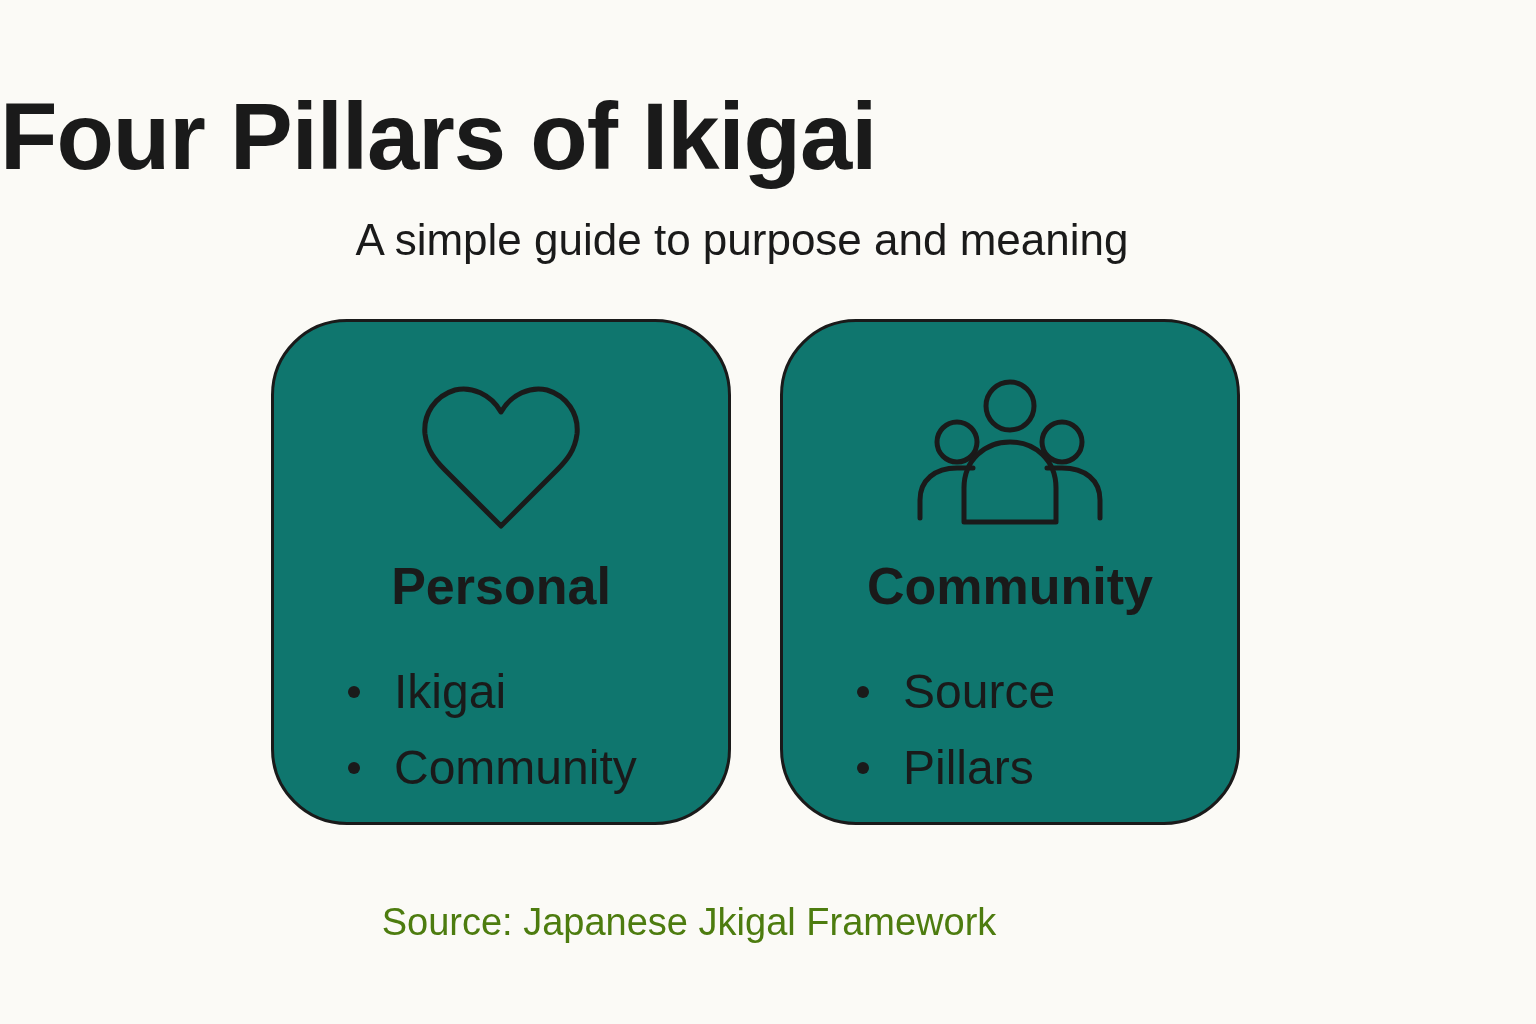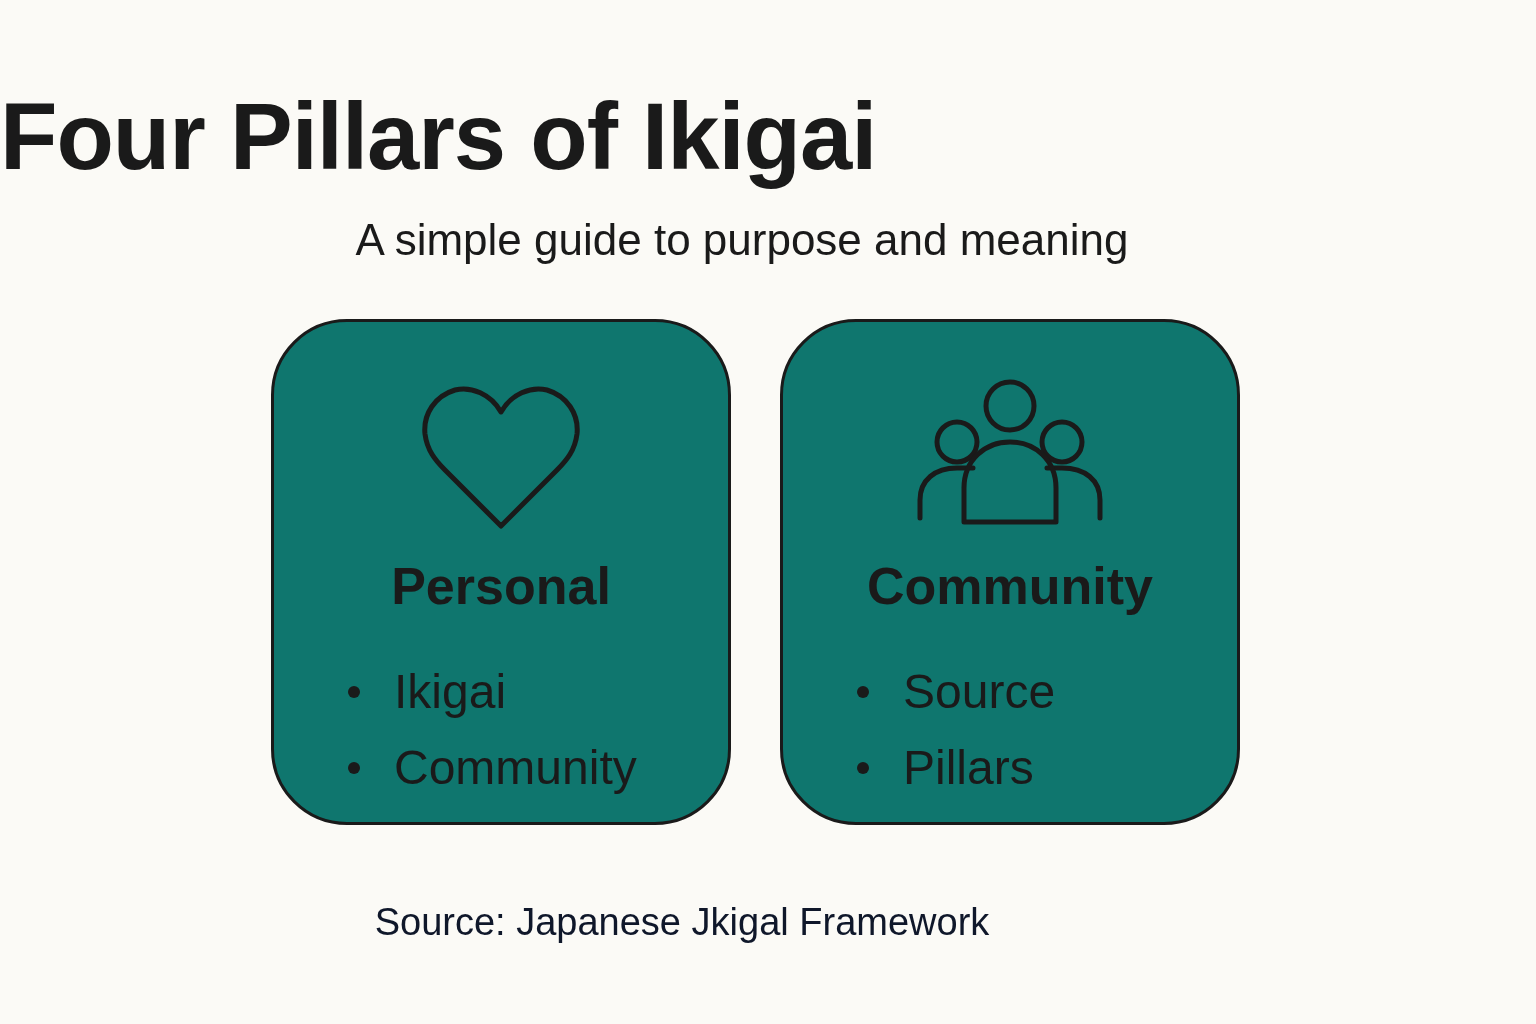"Source: Japanese Jkigal Framework" .source { color: #0f172a -> #4d7c0f; padding-left: none -> 7px }
